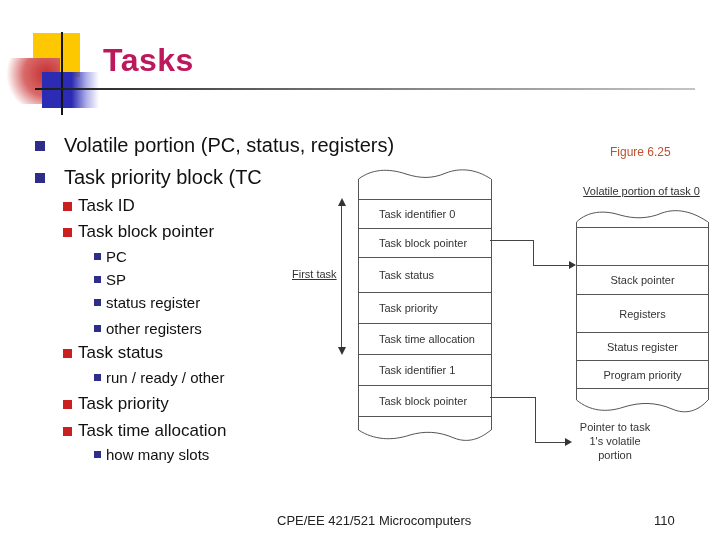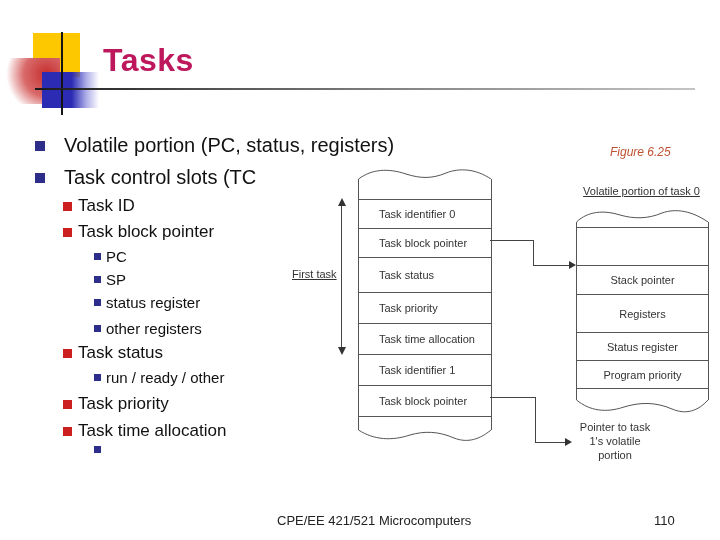"Figure 6.25" .caption { font-style: italic -> none }
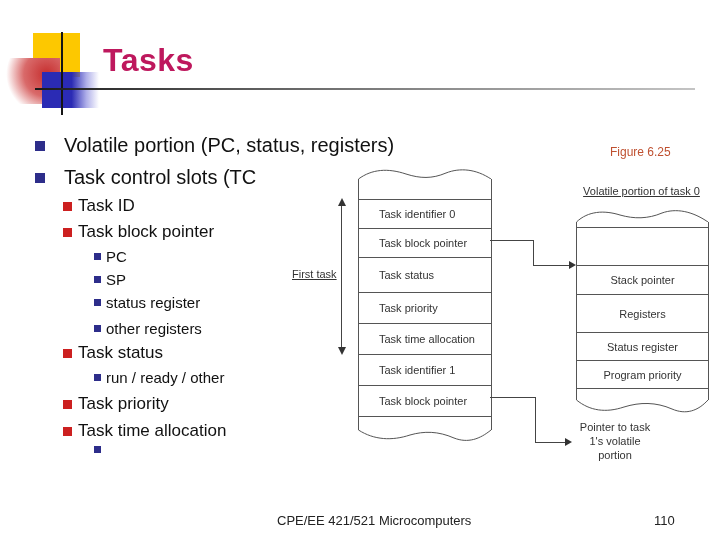"Task control slots (TC" span { text: control slots -> priority block }
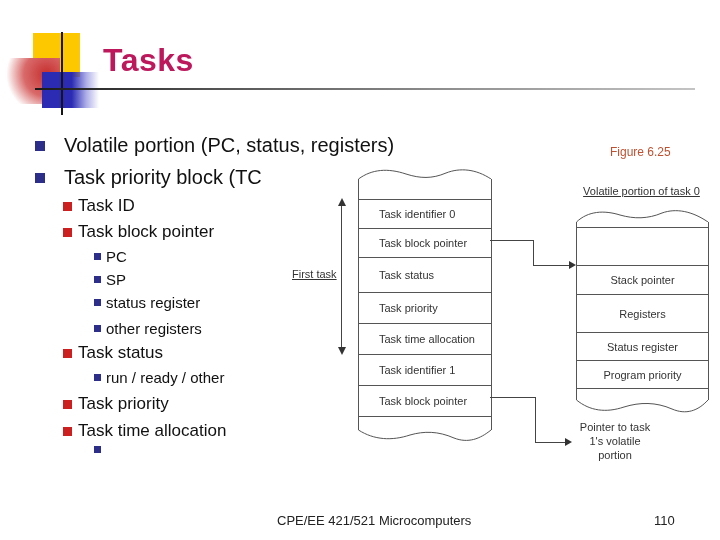"how many slots" span { html: none -> <span>how many slots</span> }
